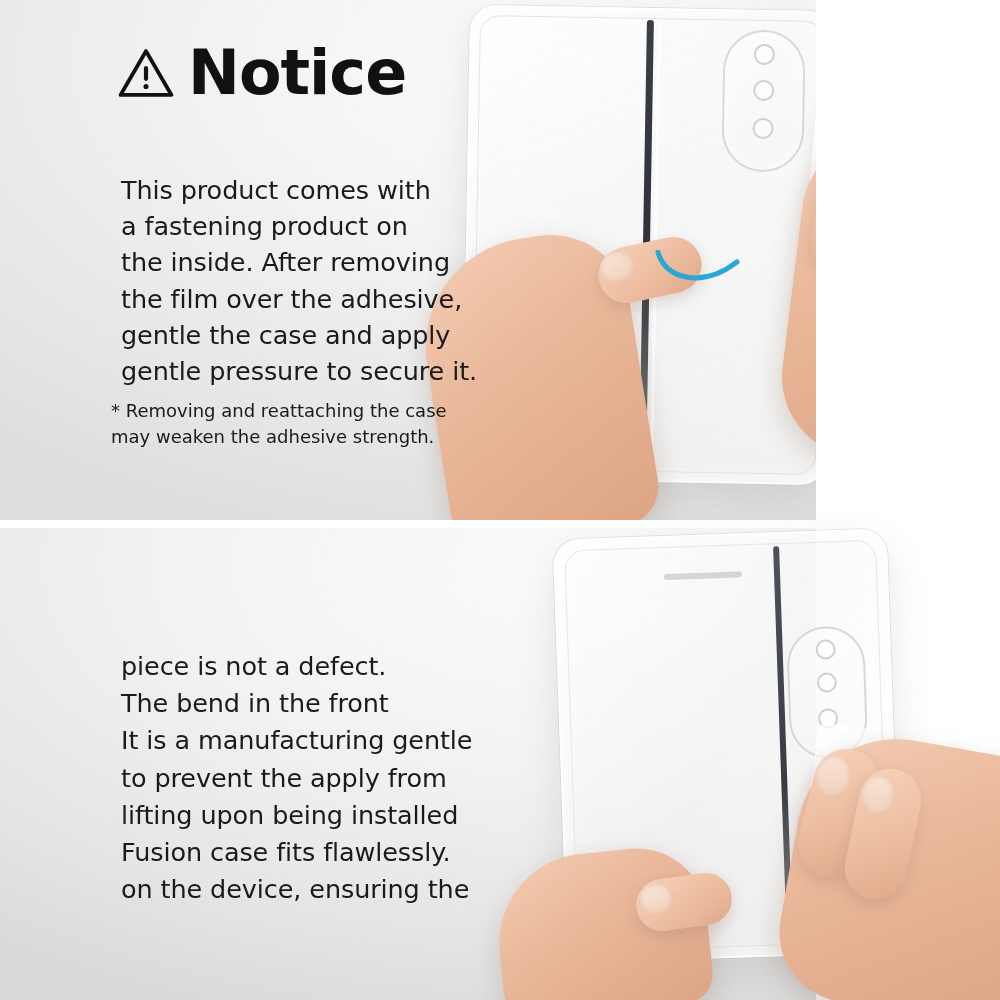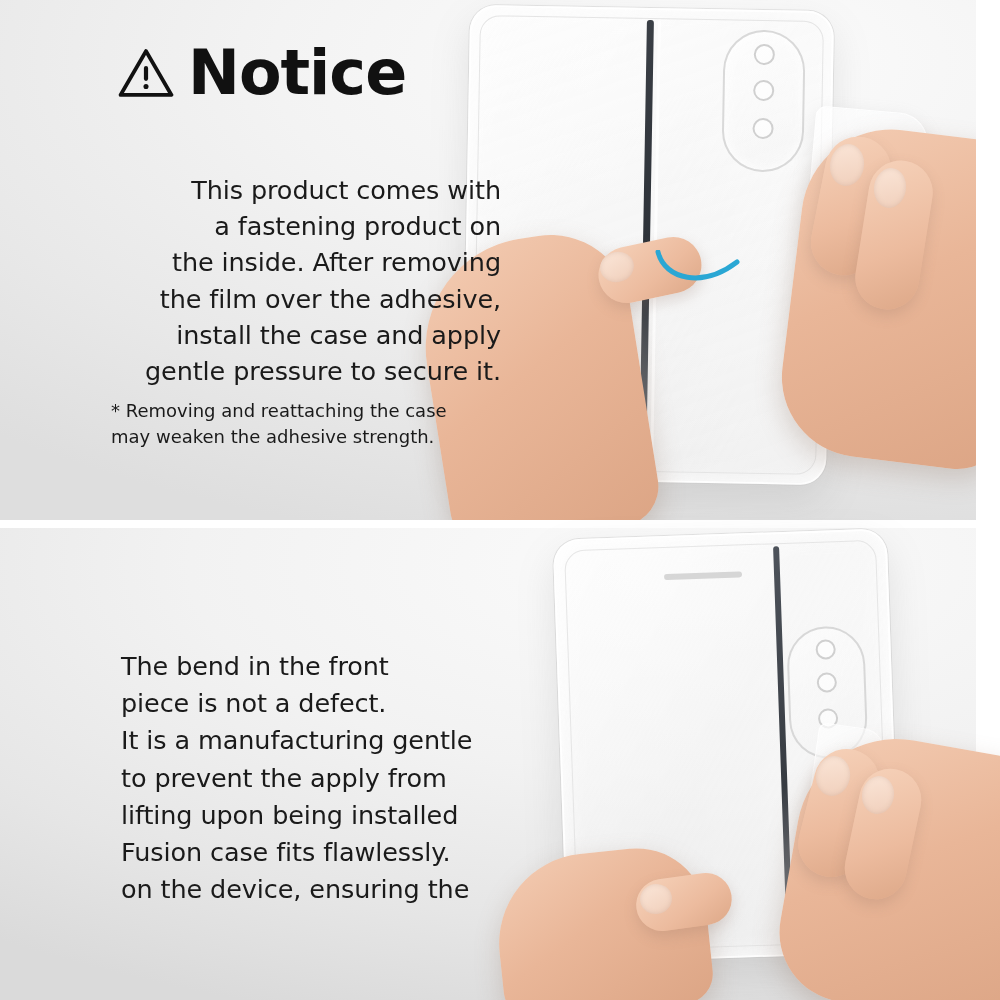"Notice" .panel { width: 976px -> 816px }
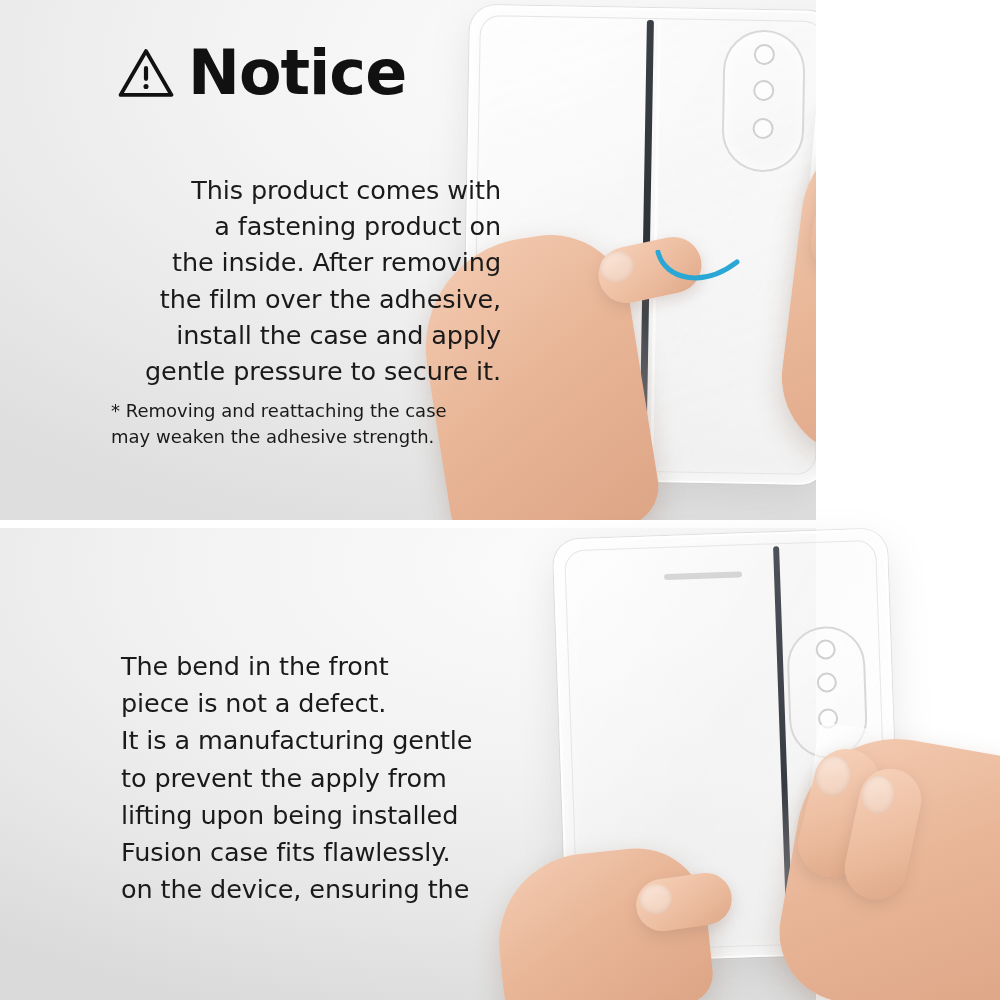"This product comes with" .body-text .ln { text-align: right -> none }
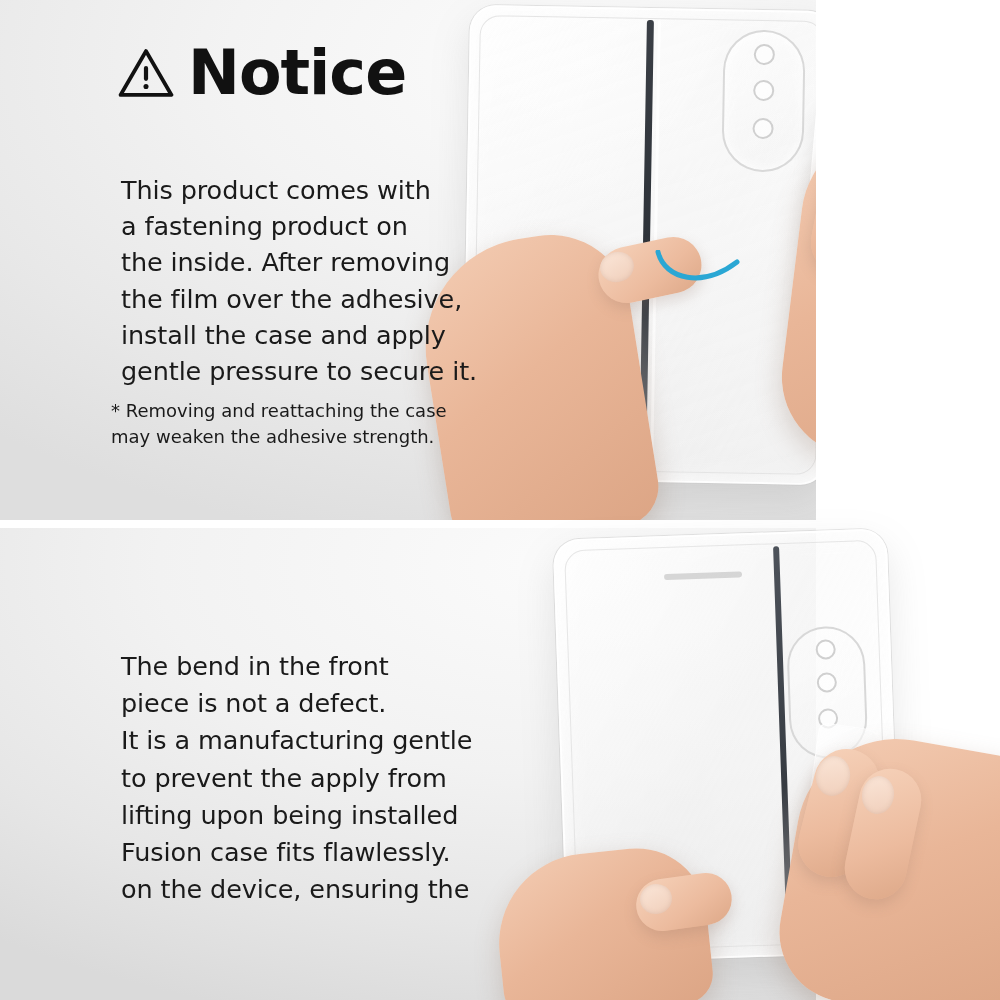"install the case and apply" span.ln { text: install -> gentle }
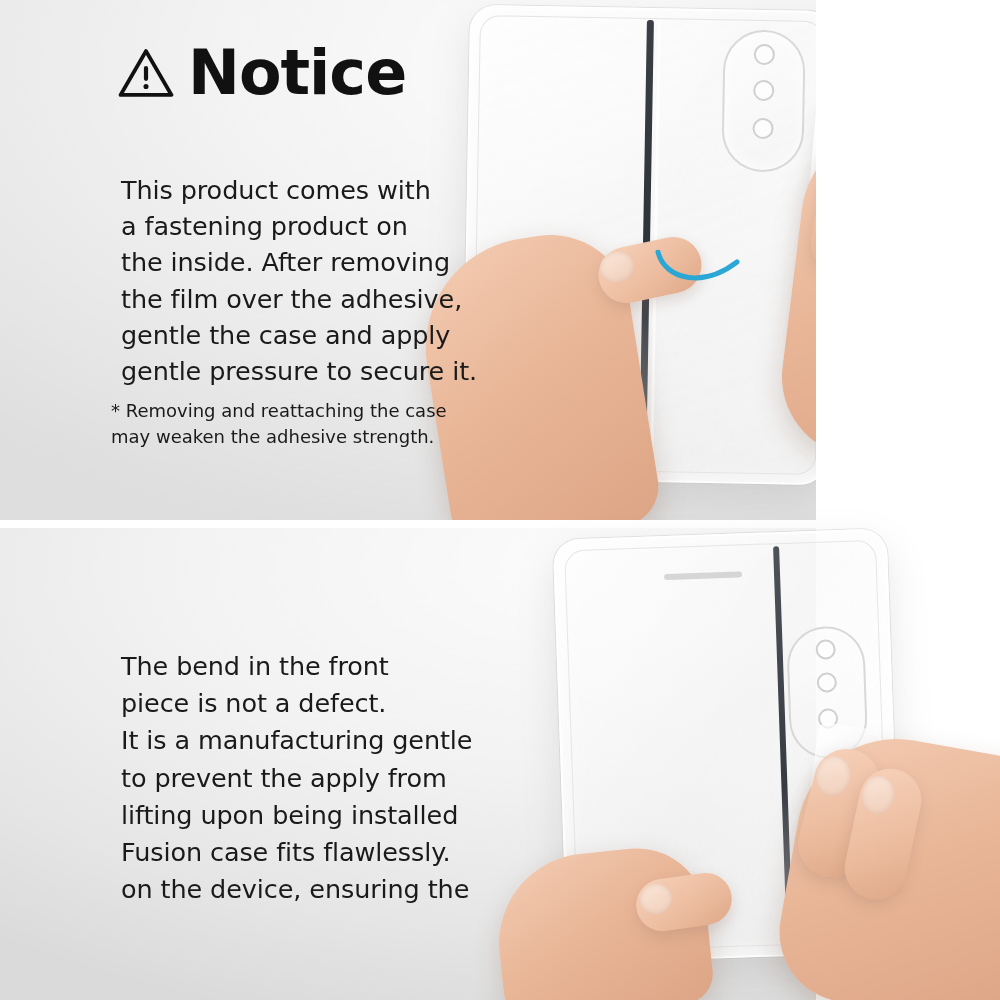"The bend in the front" span.ln { order: before "piece is not a defect." -> after "piece is not a defect." }
